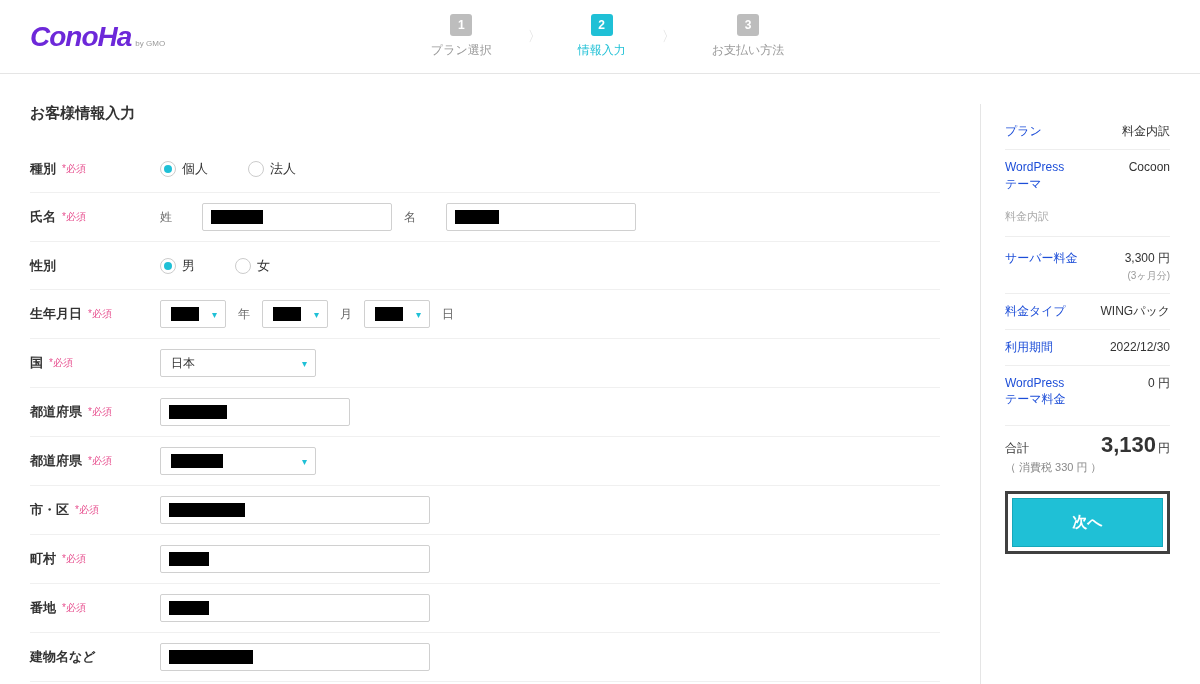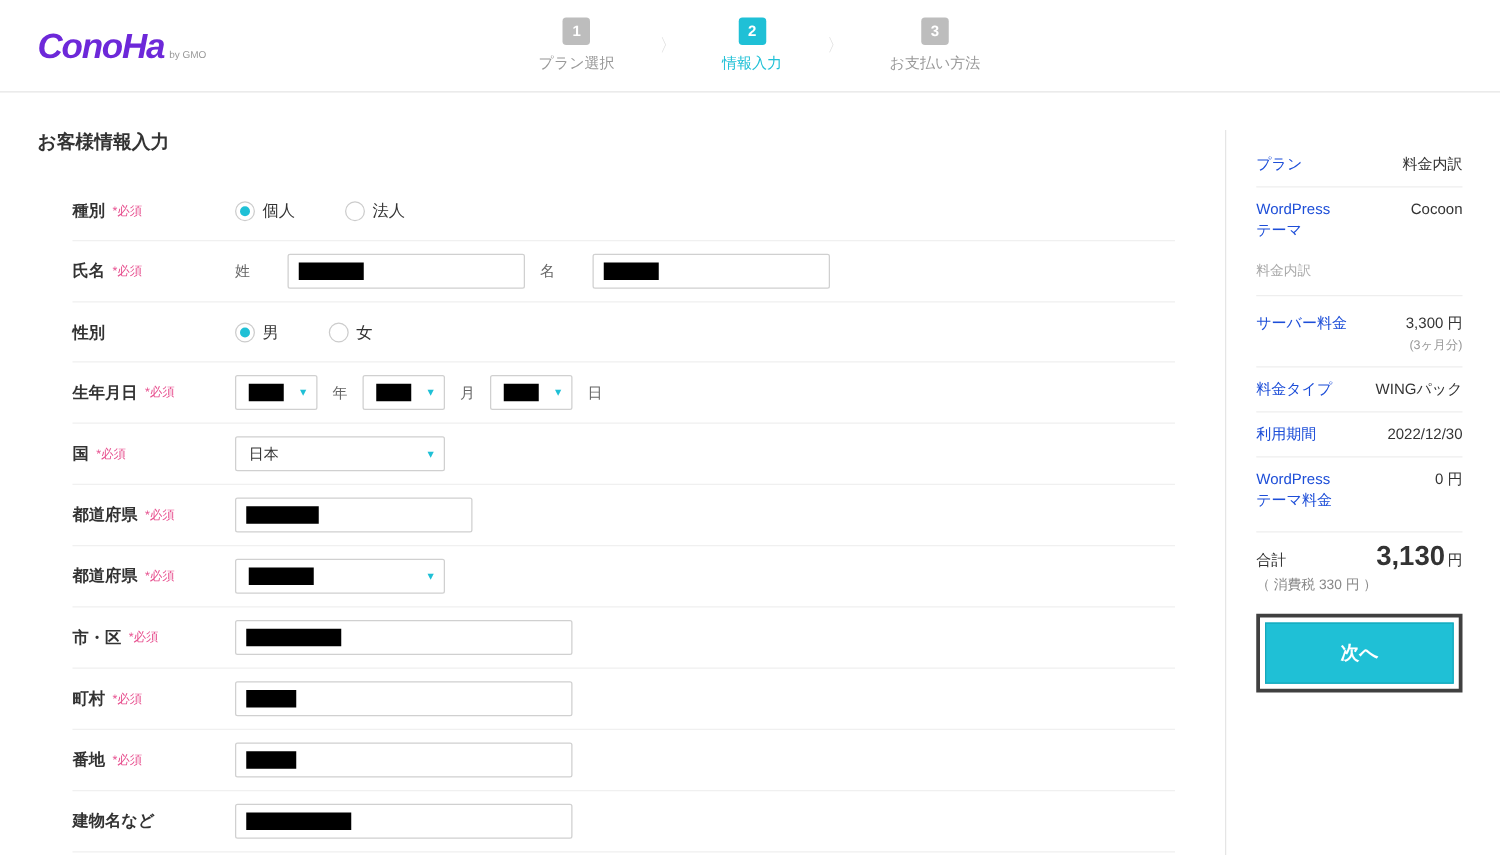"種別" .form-row { margin-left: 28px -> none }
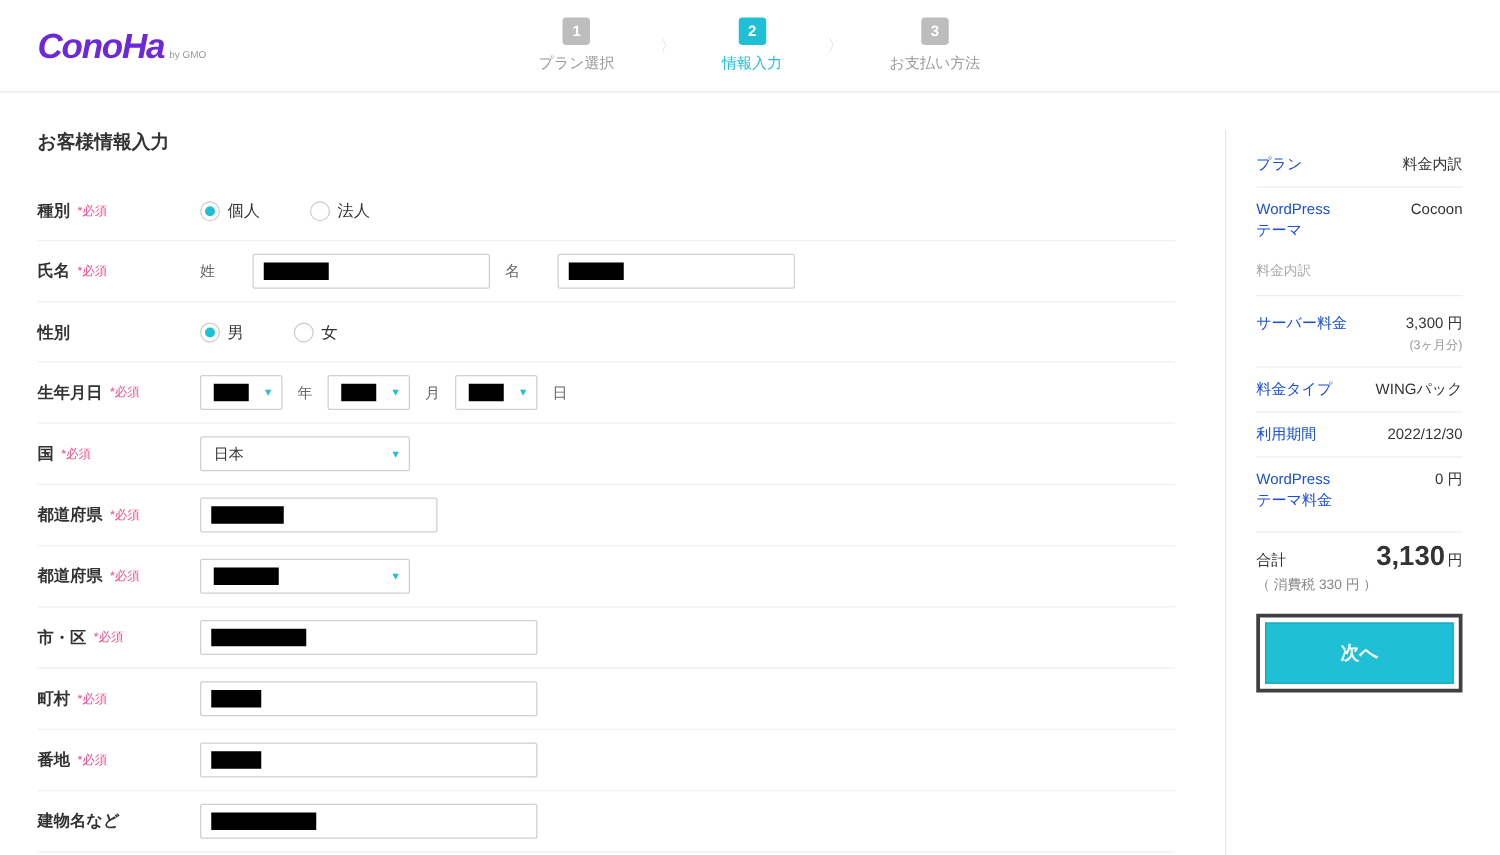"日本" .select.w160 { width: 168px -> 156px }
